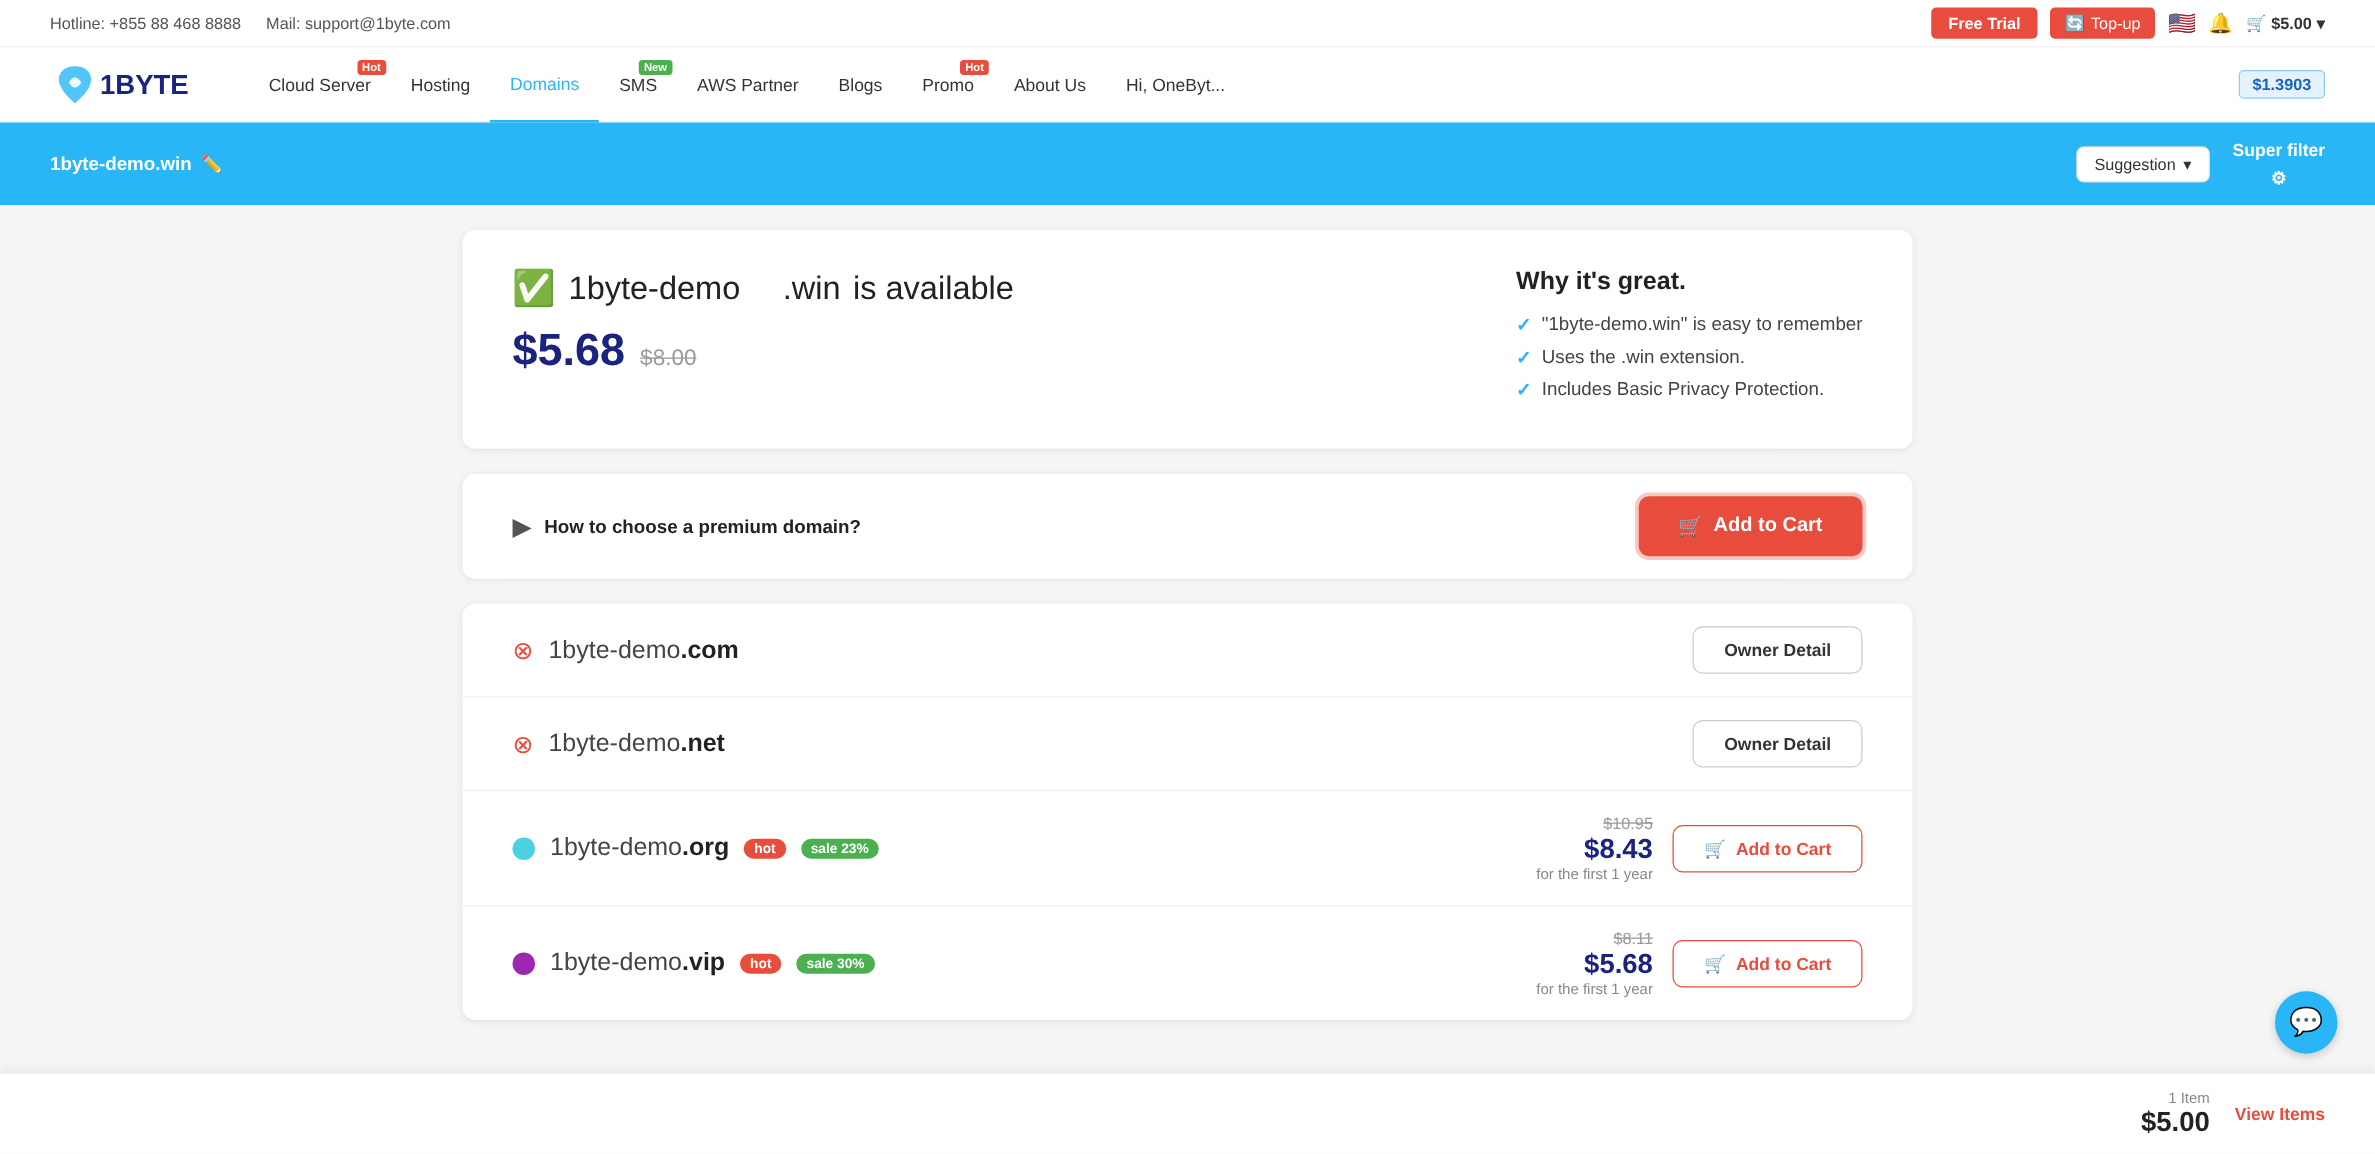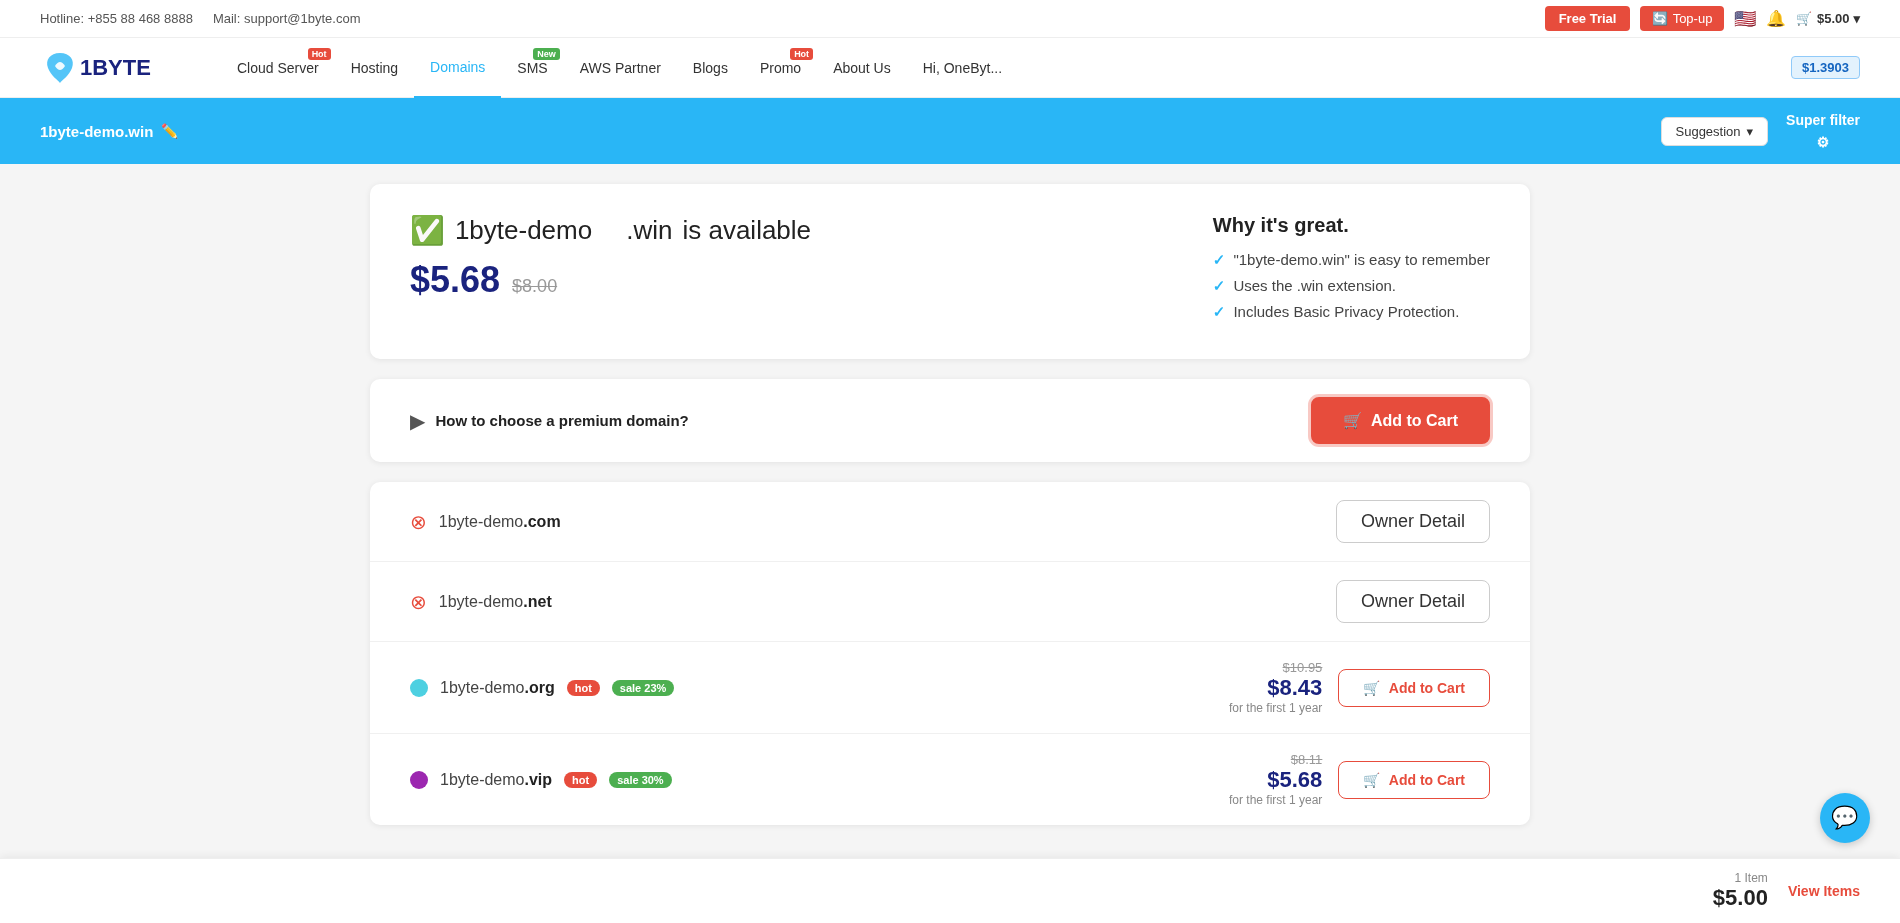"1BYTE" .logo { margin-right: 70px -> 48px }
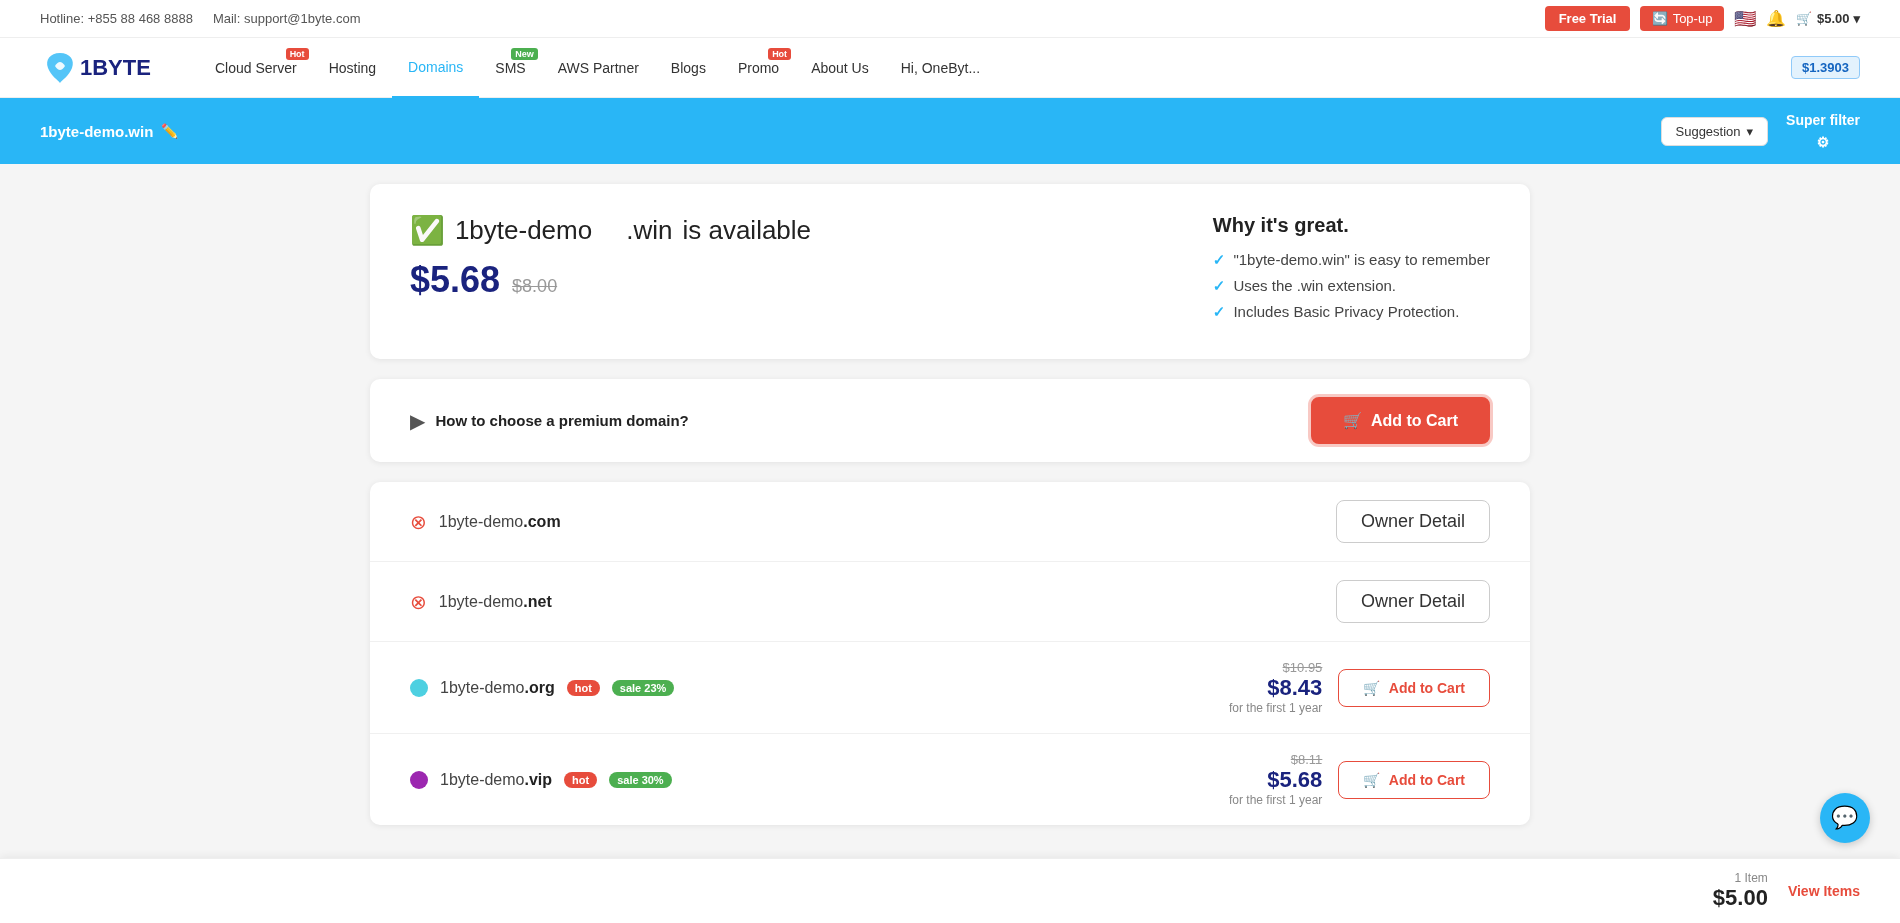"1byte-demo.com" .domain-name-text { font-size: 16px -> 20px }
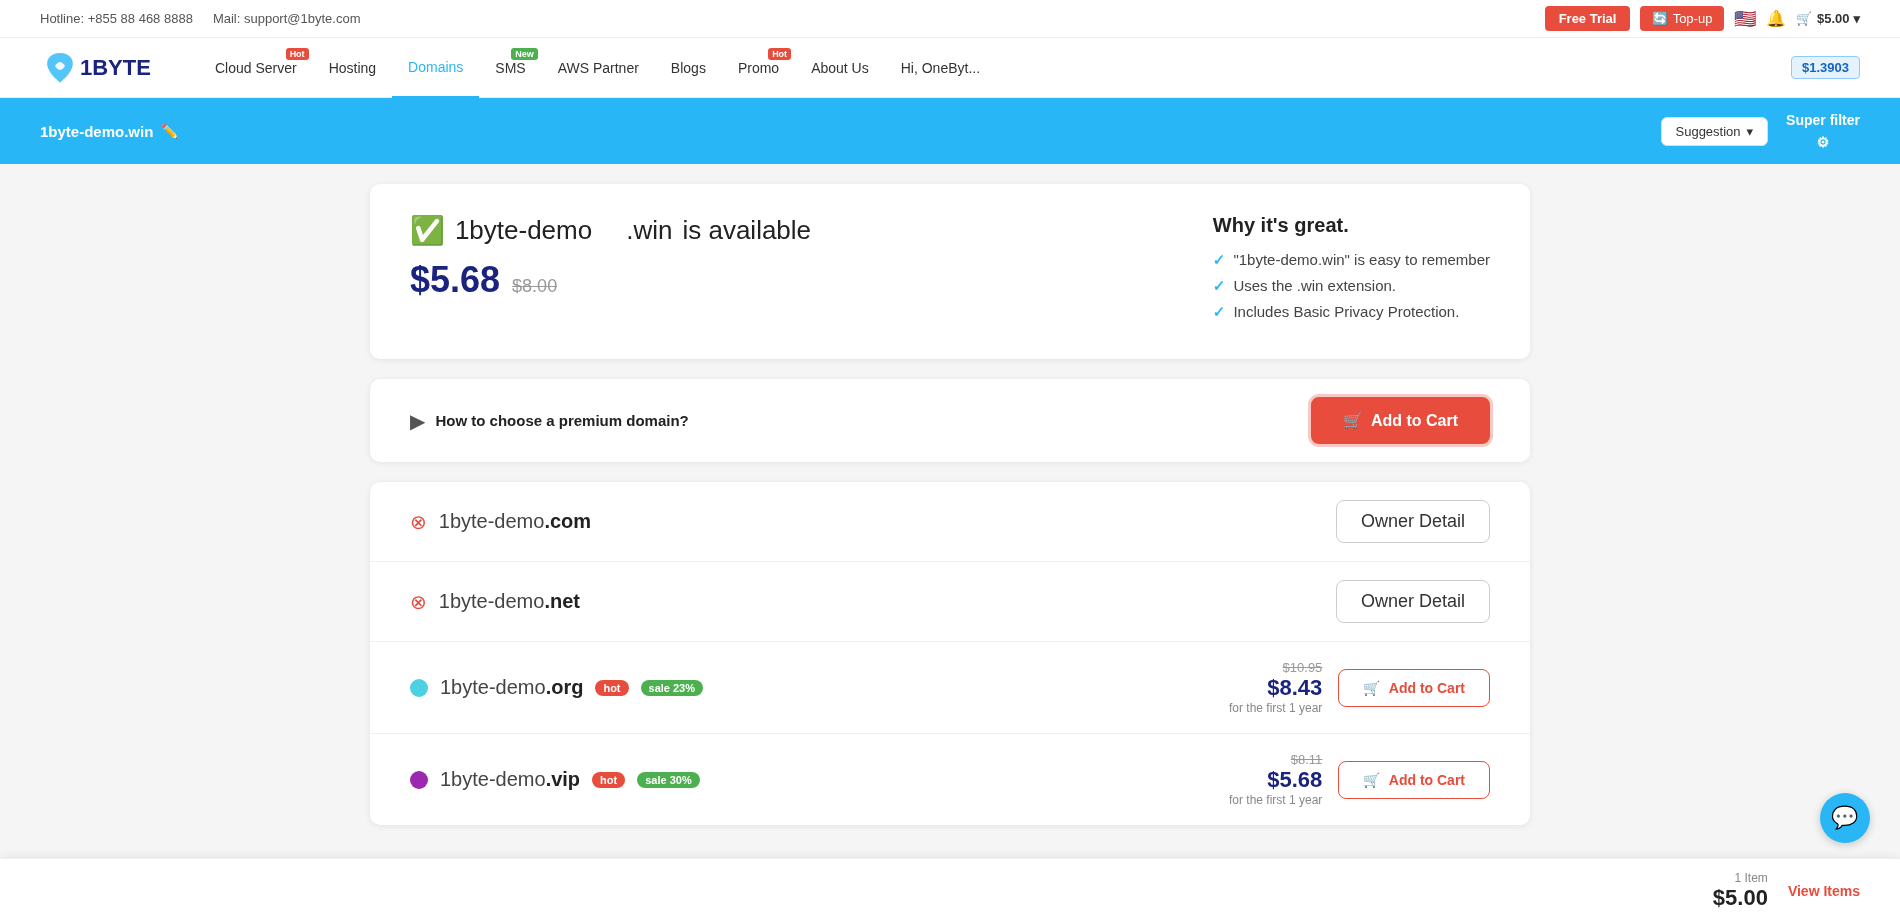"Owner Detail" .btn-owner-detail { font-size: 18px -> 14px; font-weight: none -> bold }
